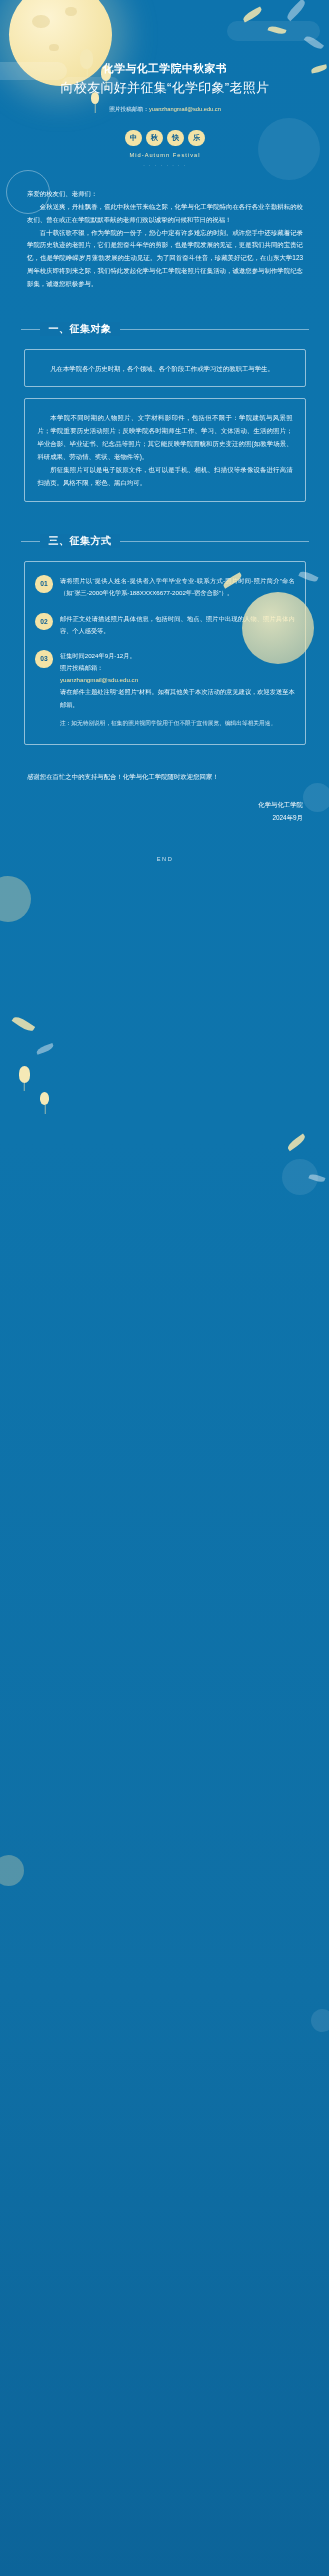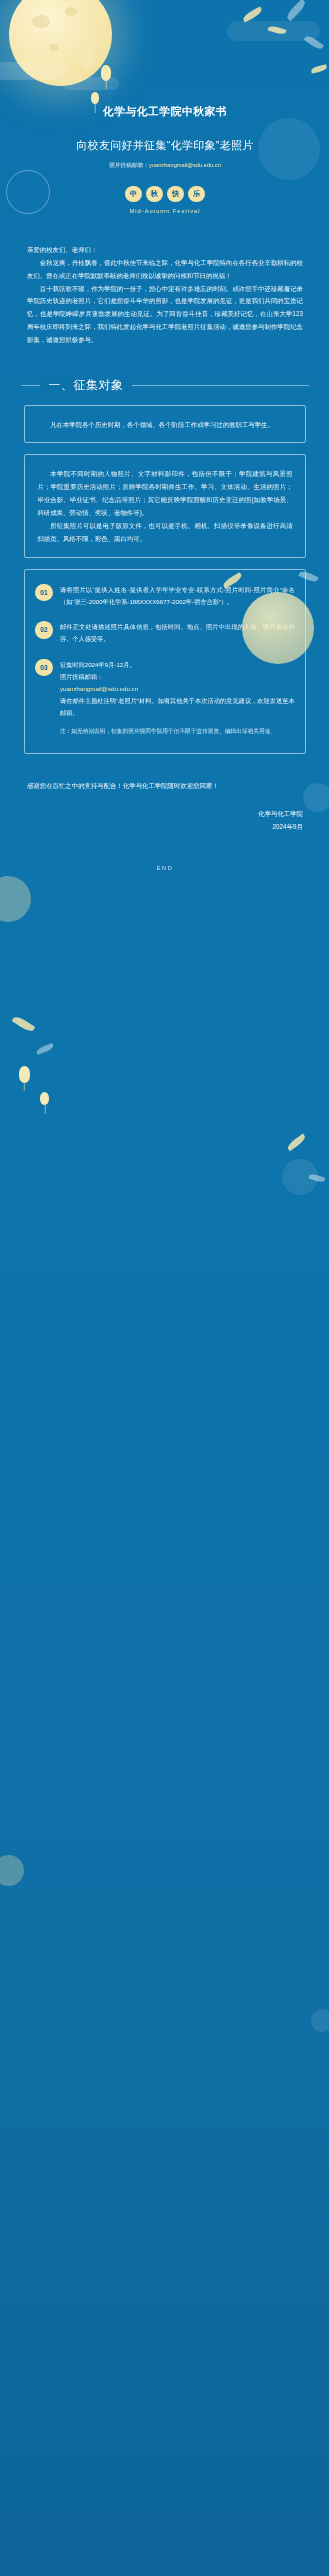"化学与化工学院中秋家书" .header { padding-top: 105px -> 62px }
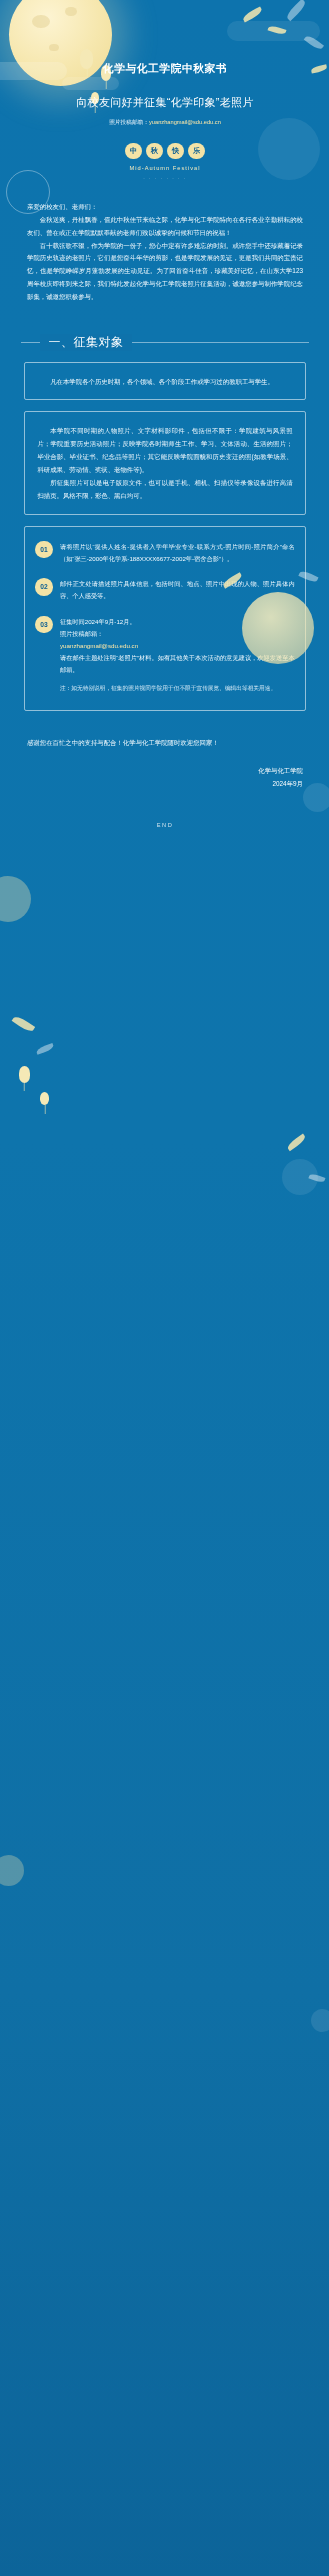"向校友问好并征集“化学印象”老照片" .title-sub { font-size: 11px -> 13px; margin-top: 19px -> 3px }
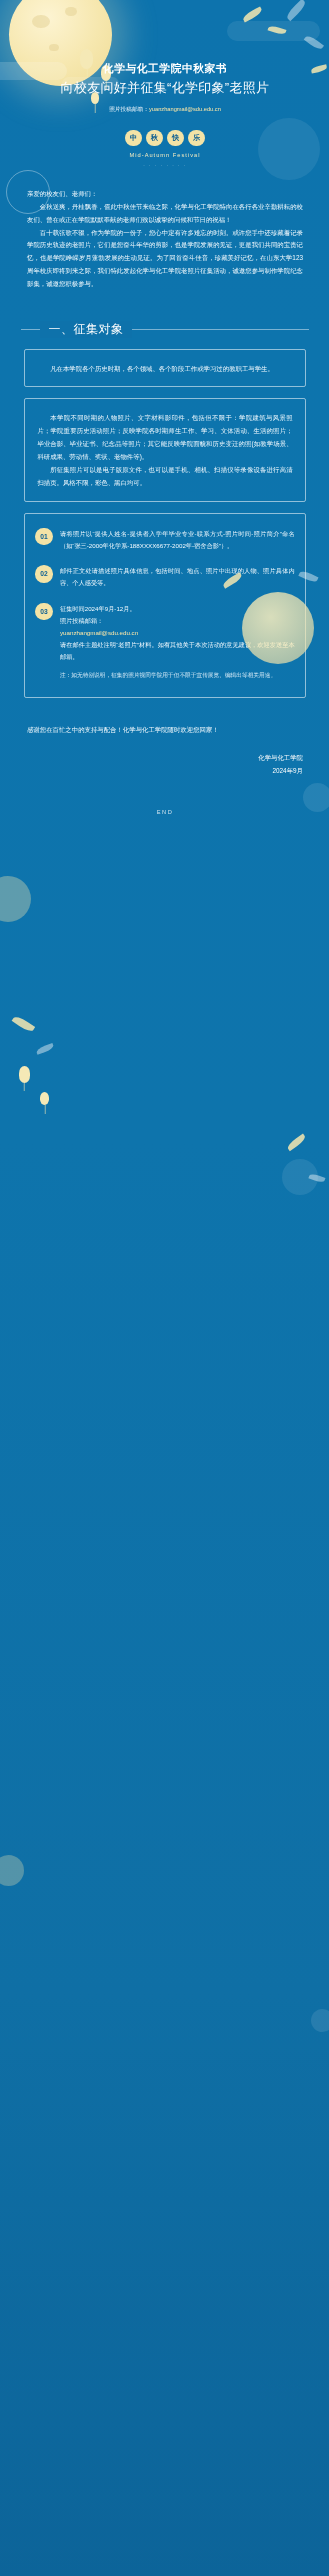"一、征集对象" .sec-head .txt { font-size: 12px -> 10px; font-weight: normal -> bold }
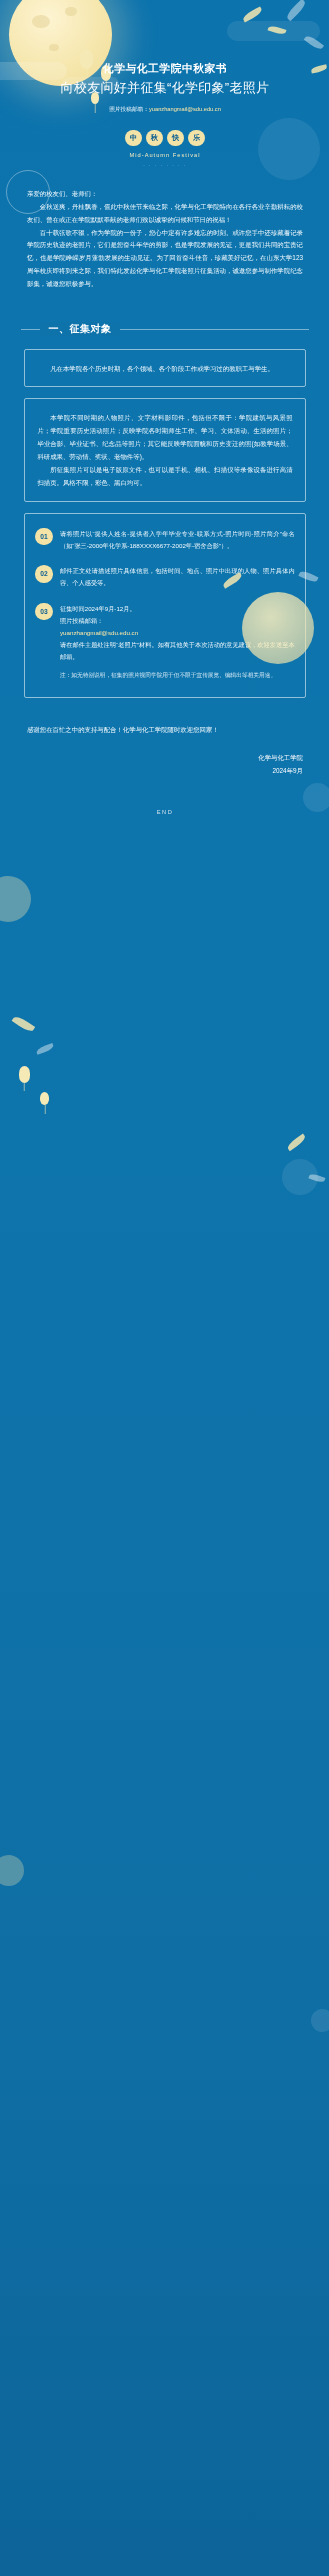"三、征集方式" div.sec-head { html: none -> <div> <div></div> <div>三、征集方式</div> </div> }
